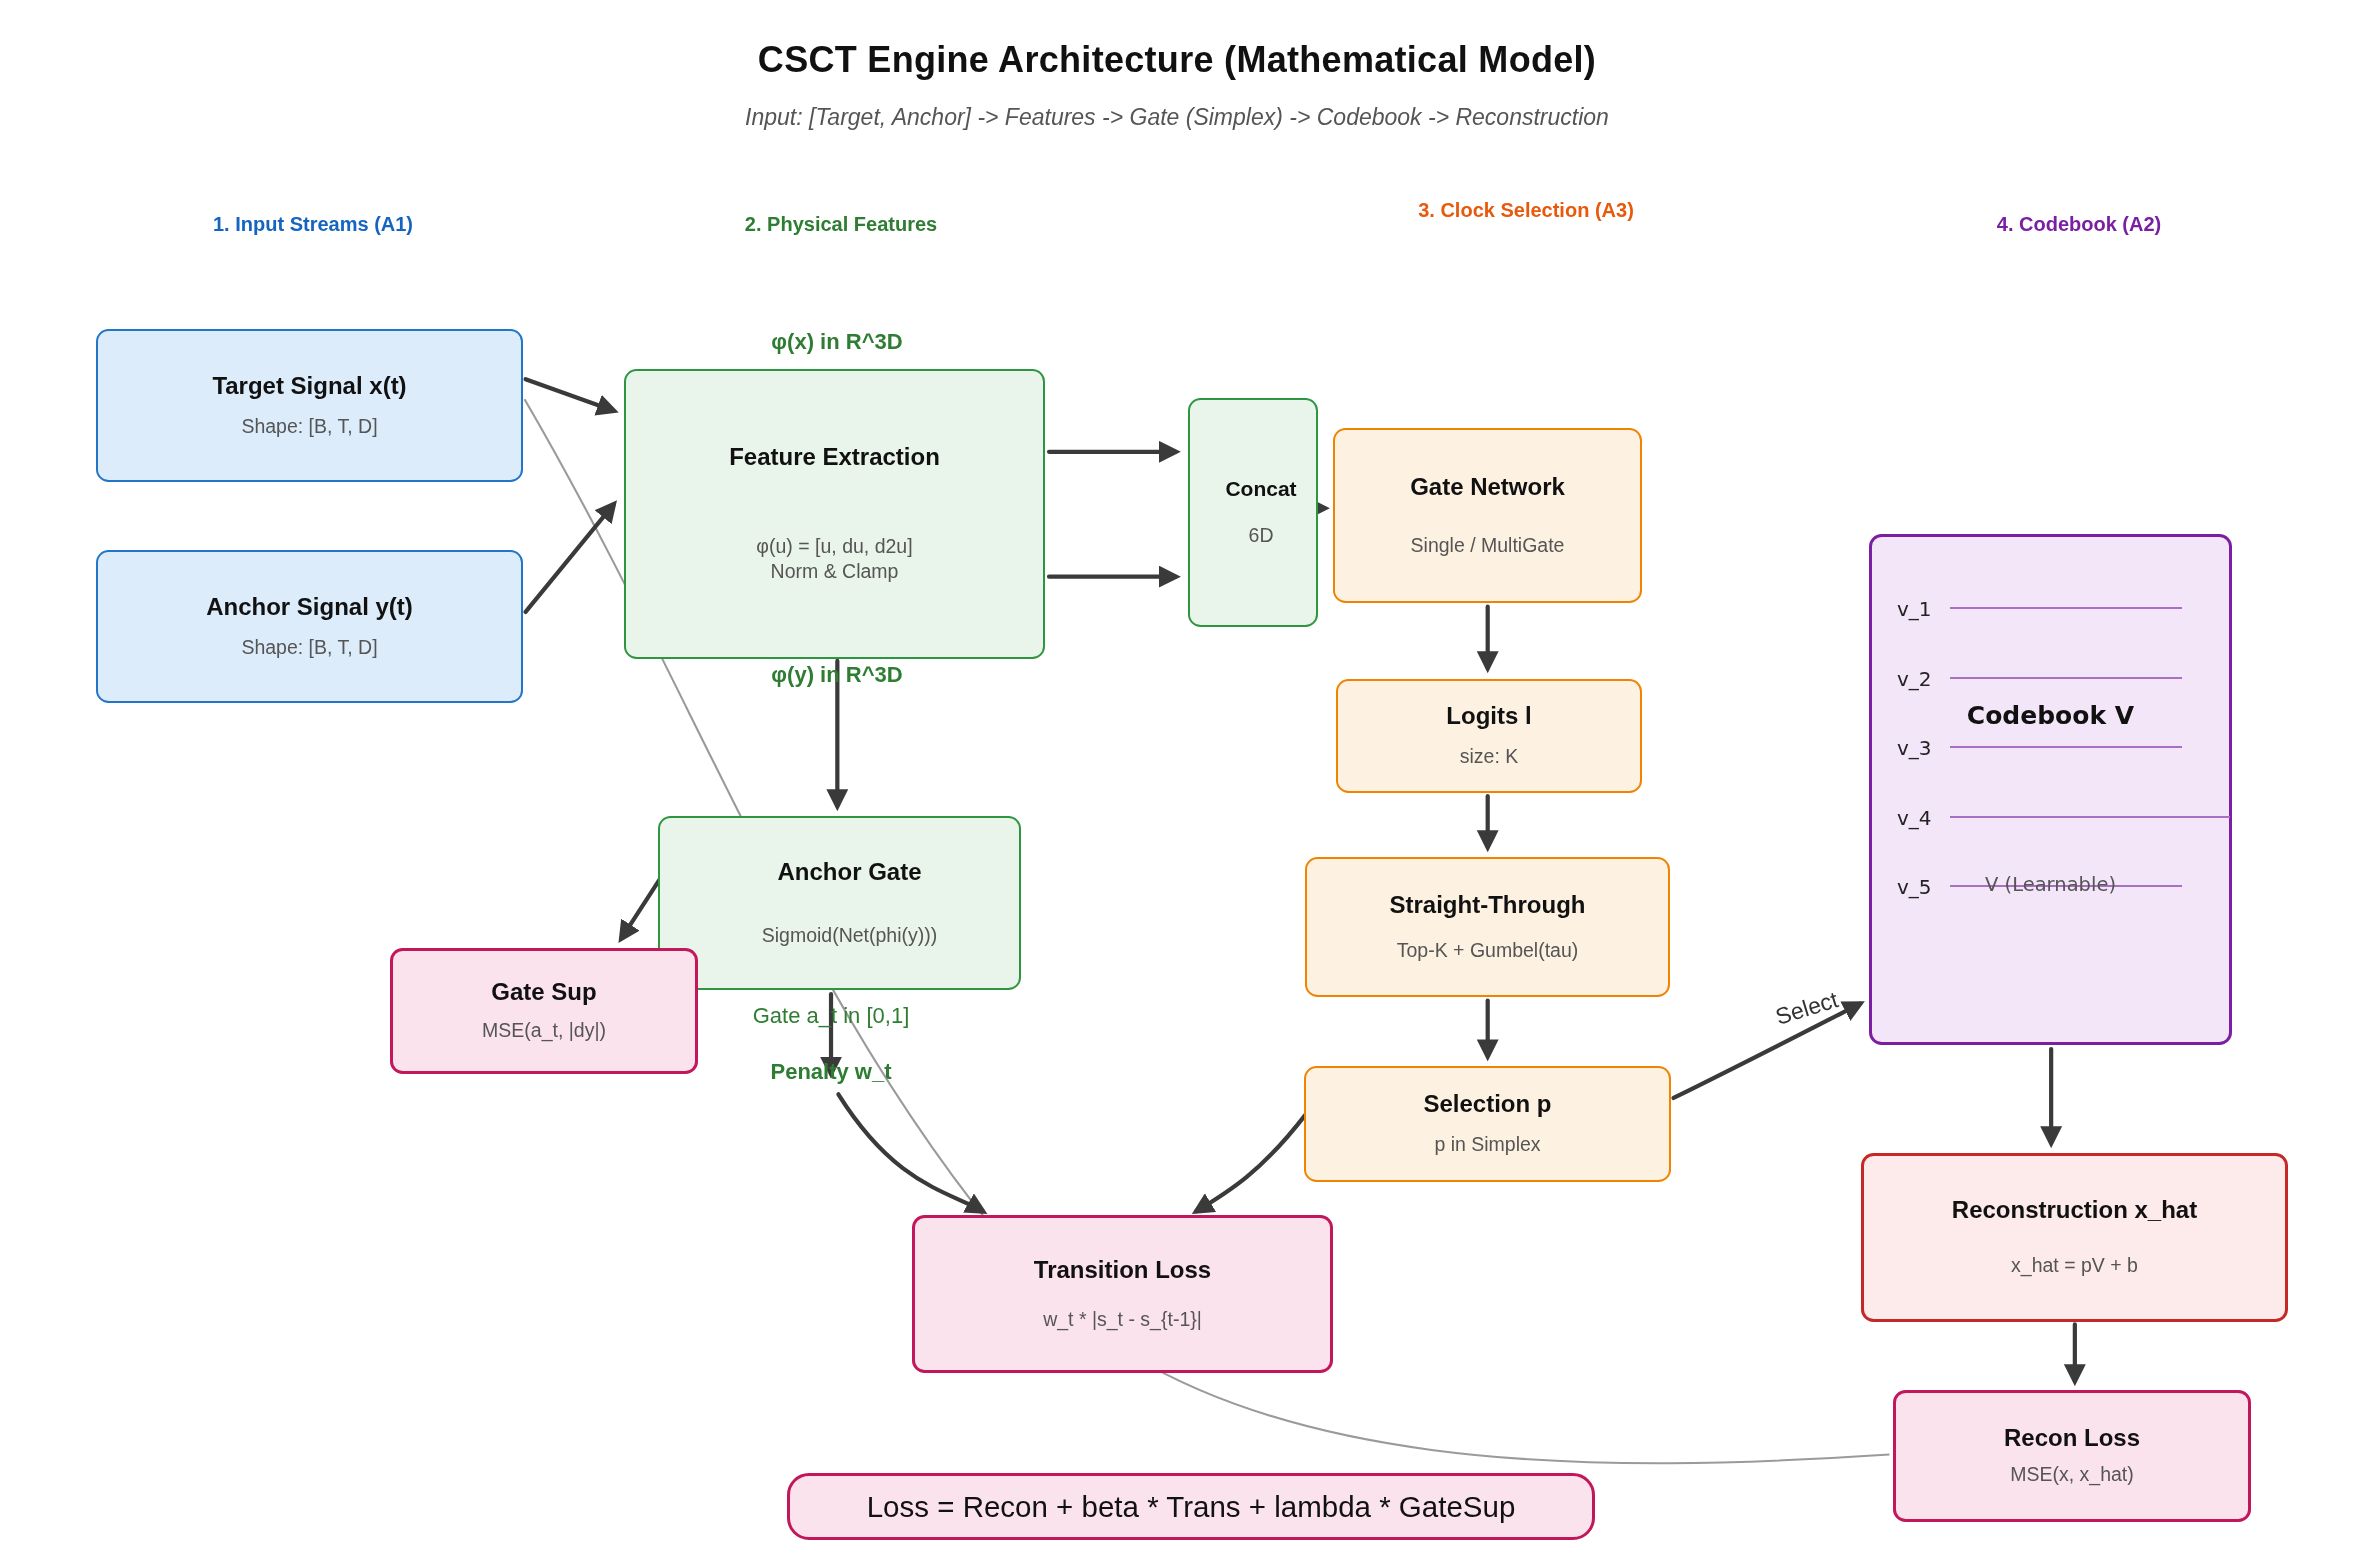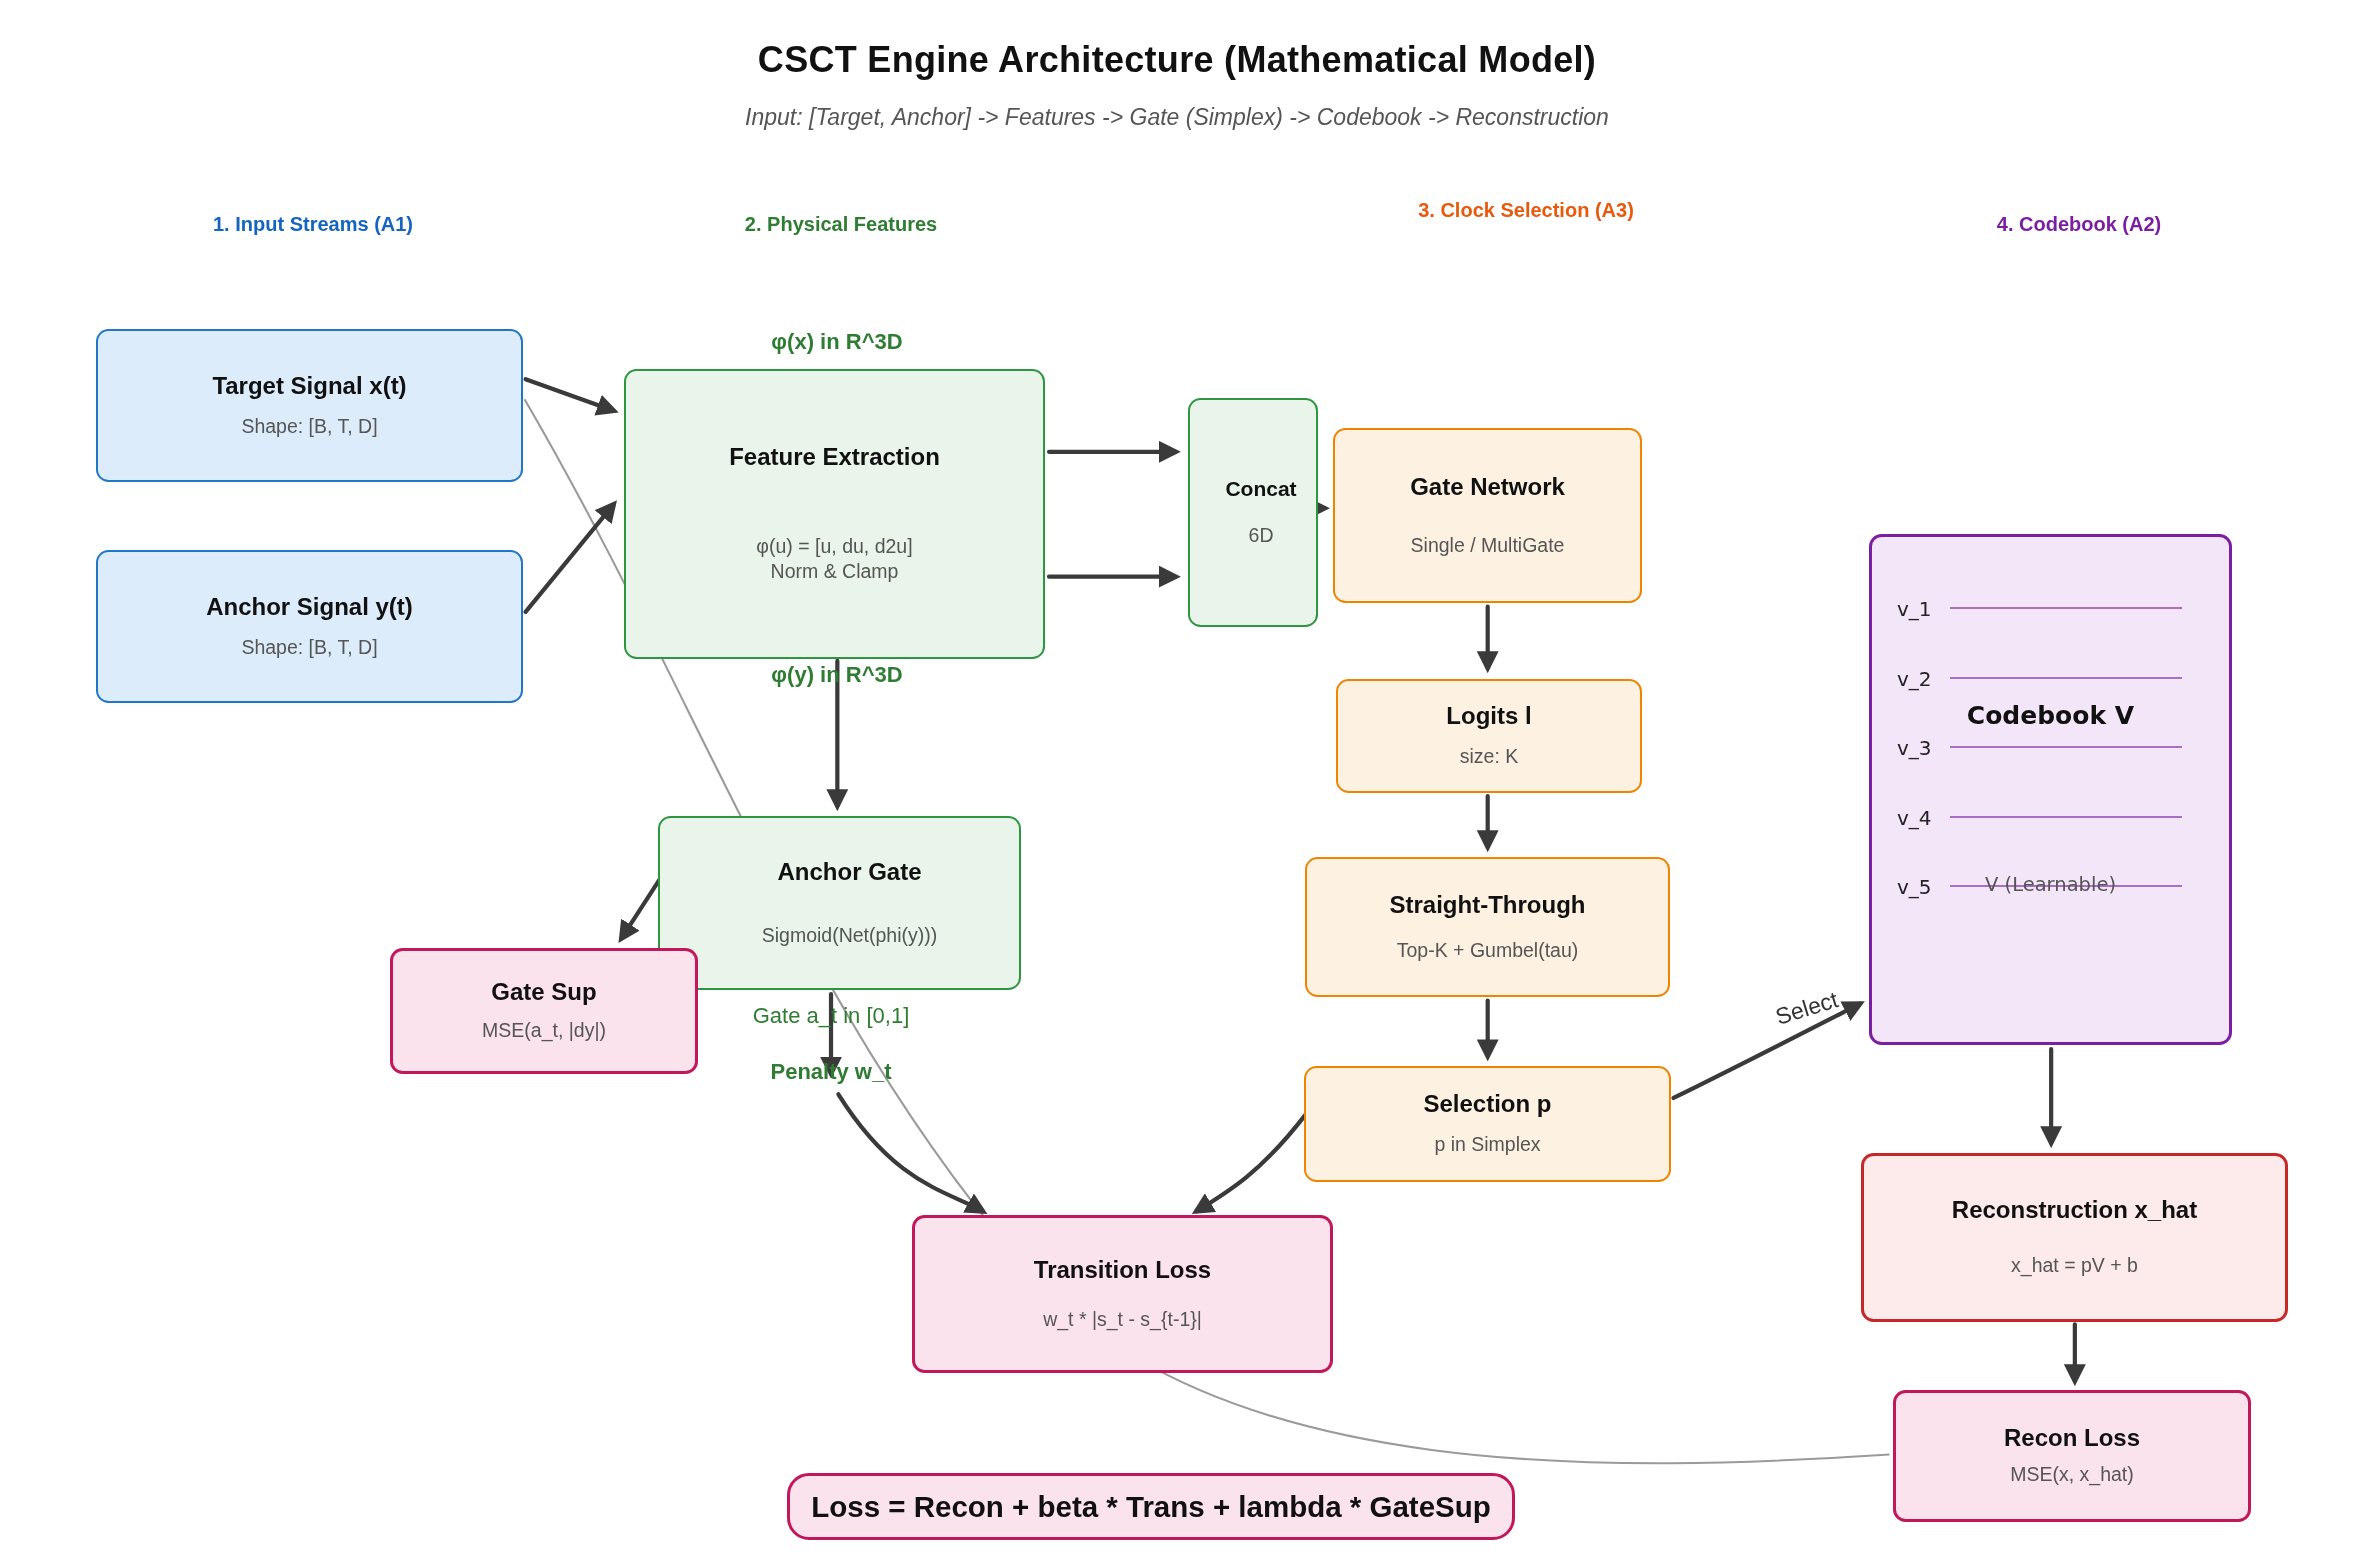"v_4" div.cb-row { padding-left: none -> 48px }
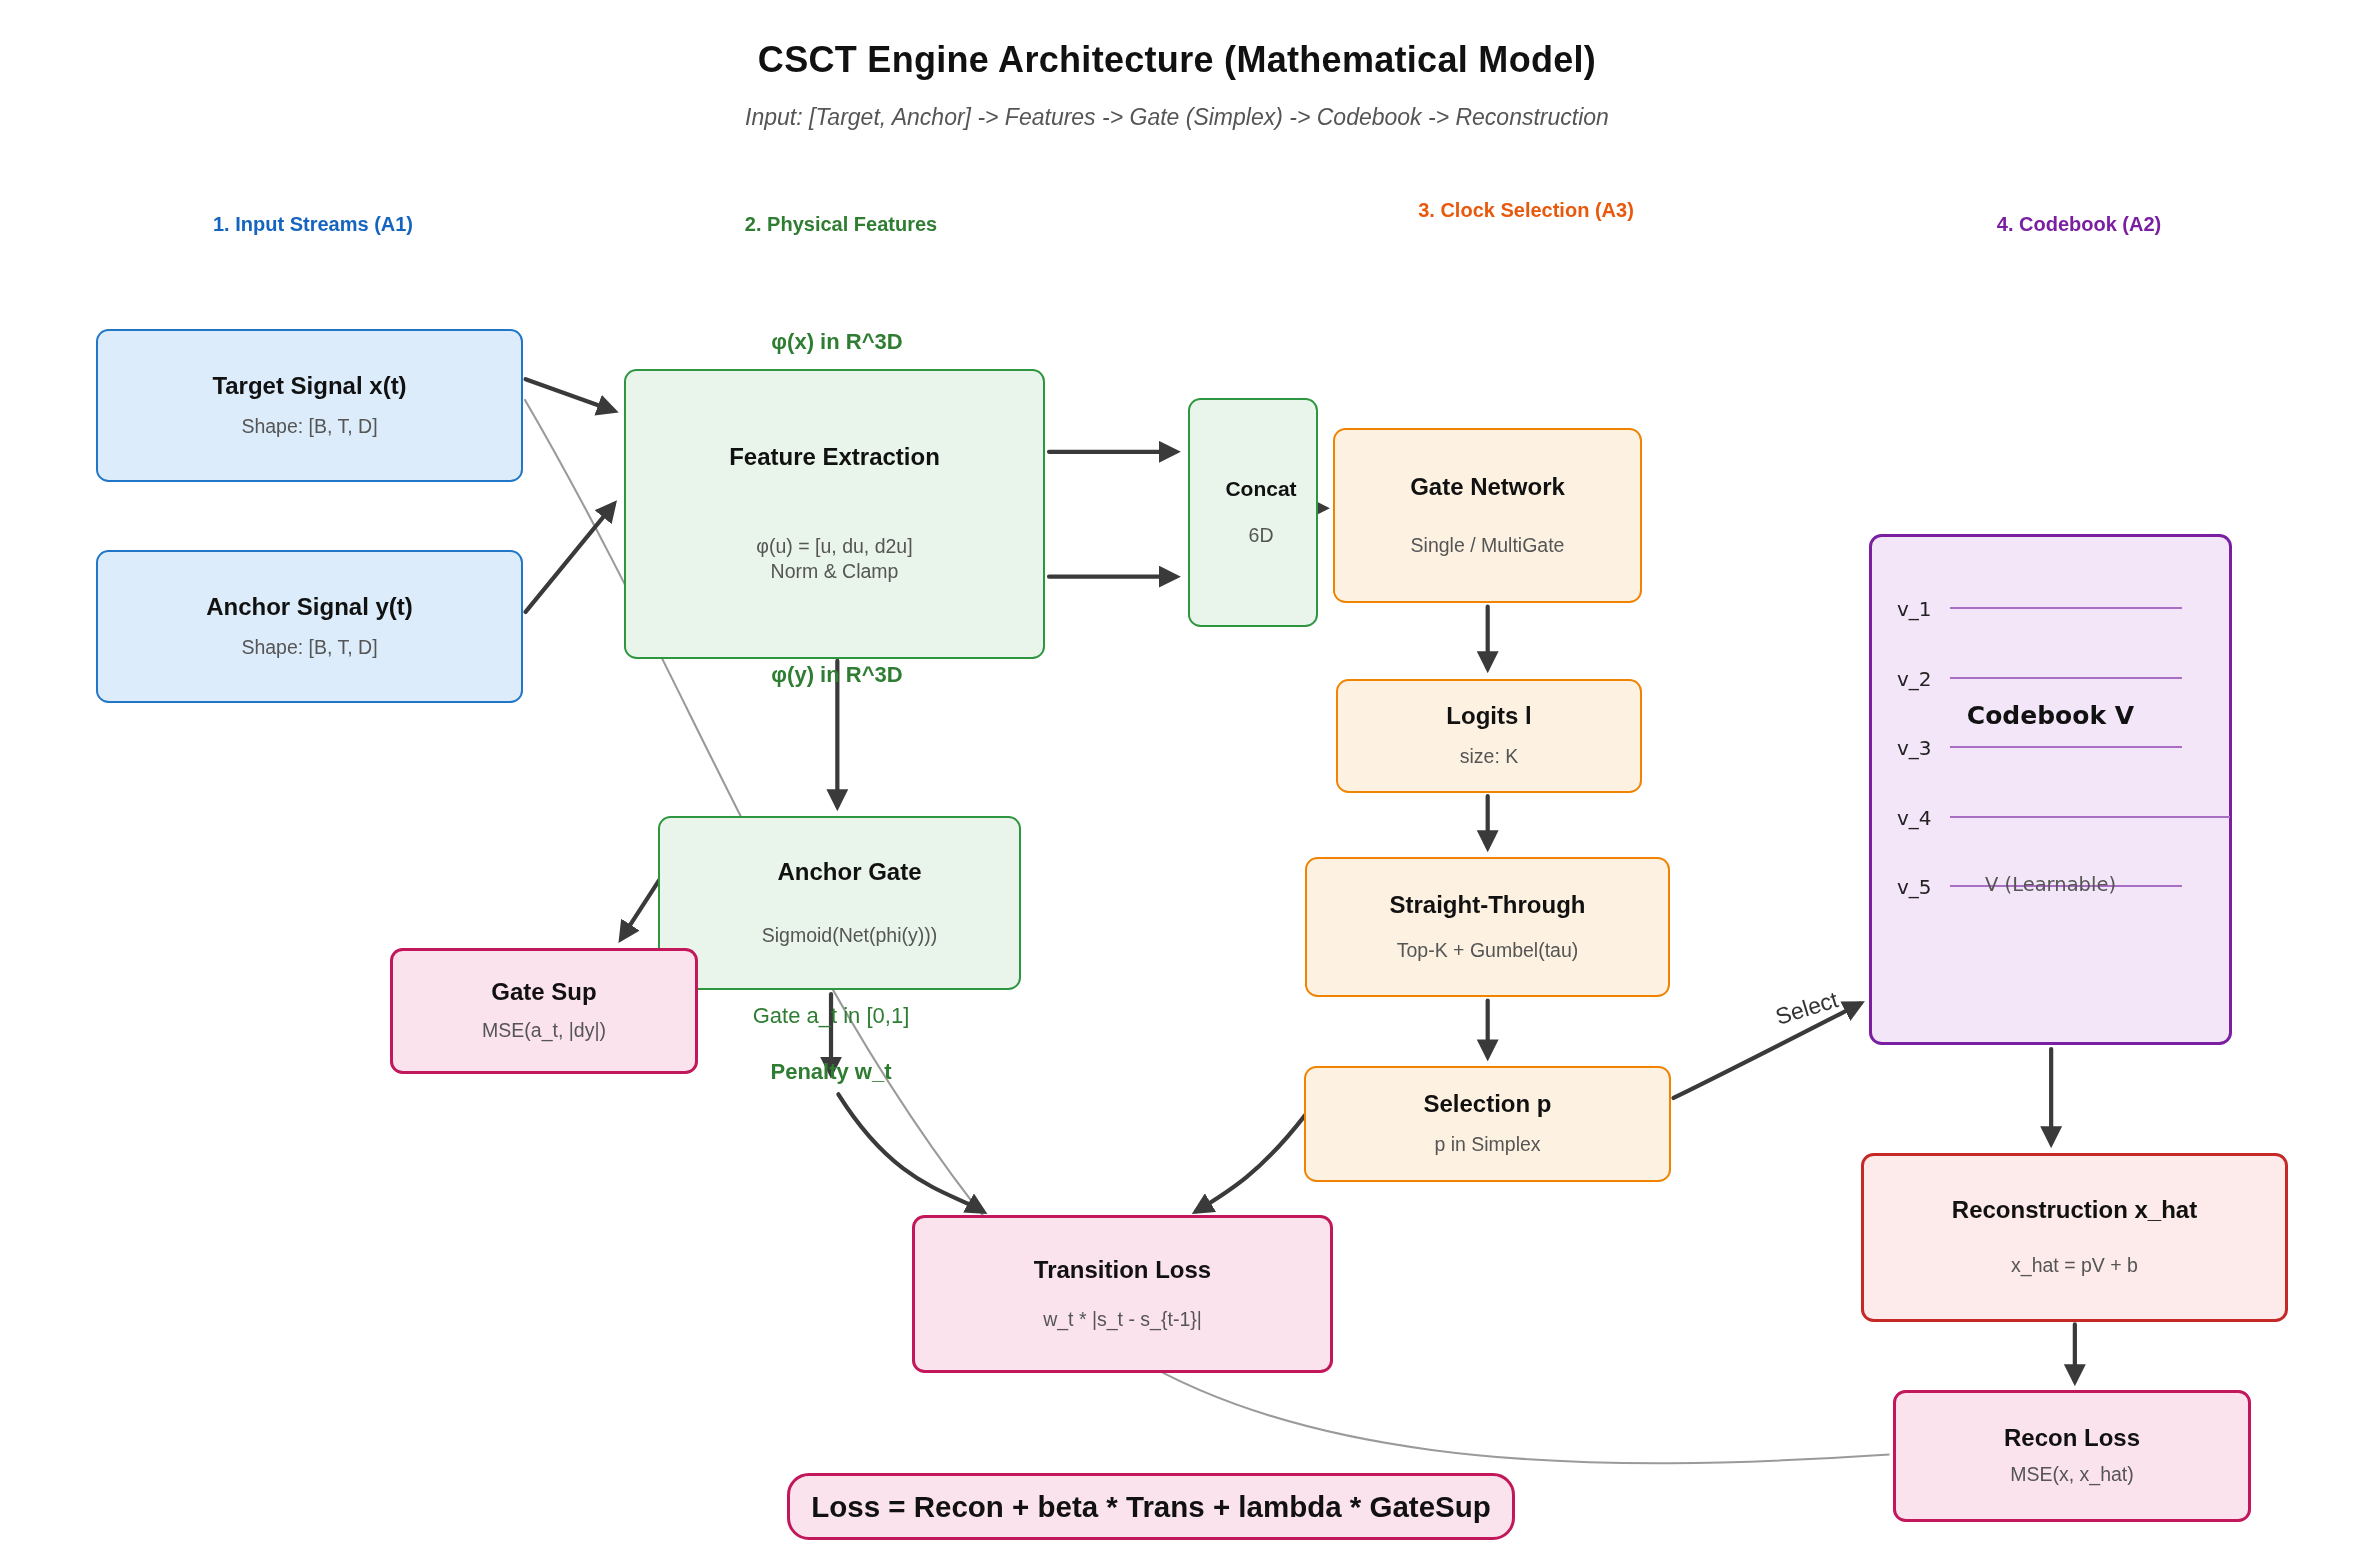"Loss = Recon + beta" div.loss-pill { font-weight: bold -> none; width: 728px -> 808px }
